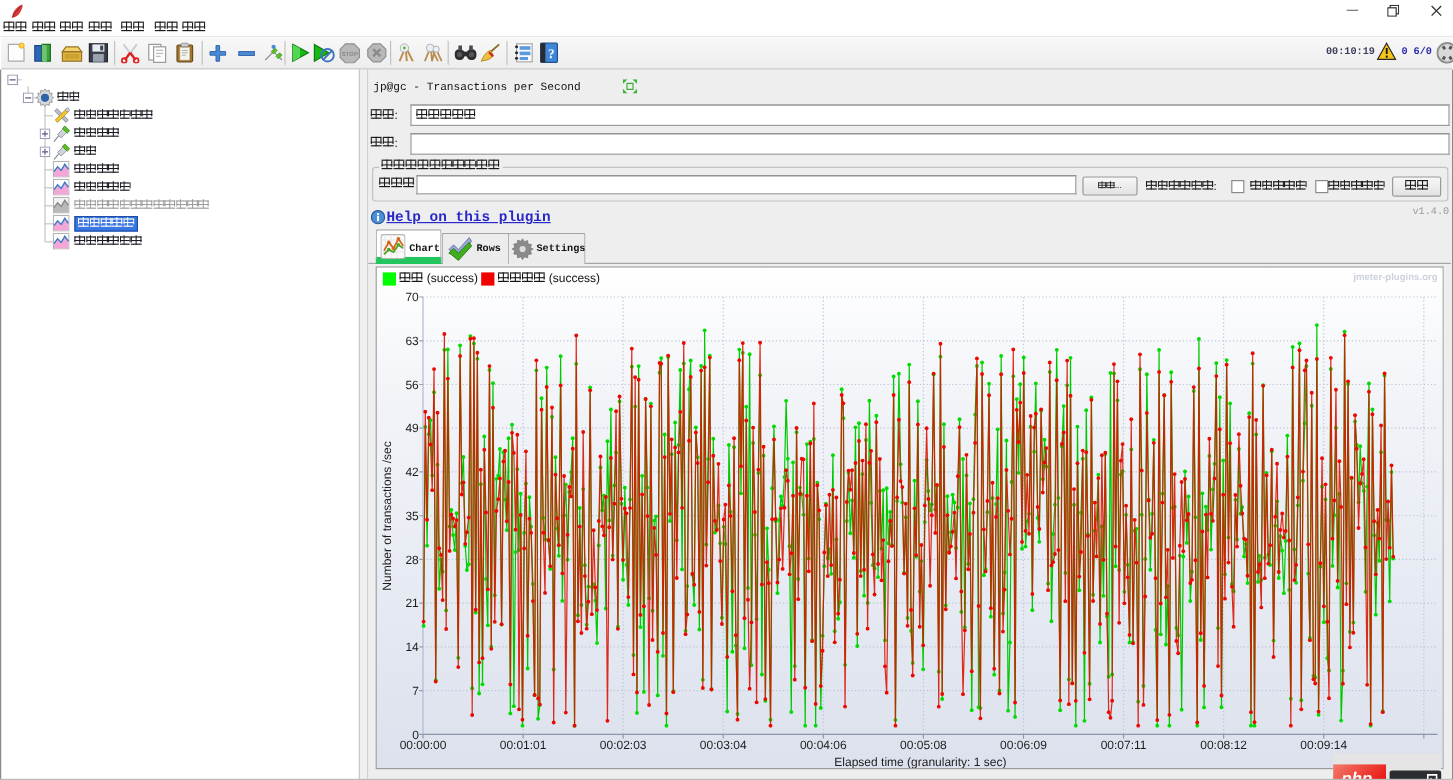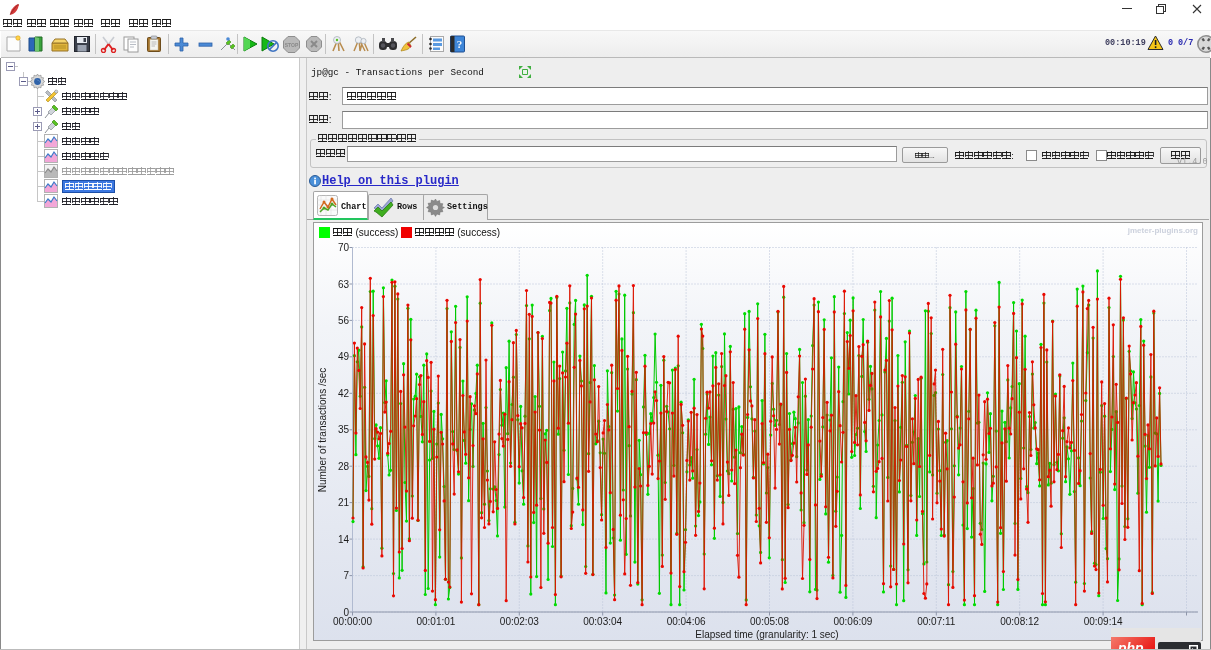"0/7" span.abs { text: 0/7 -> 6/0 }
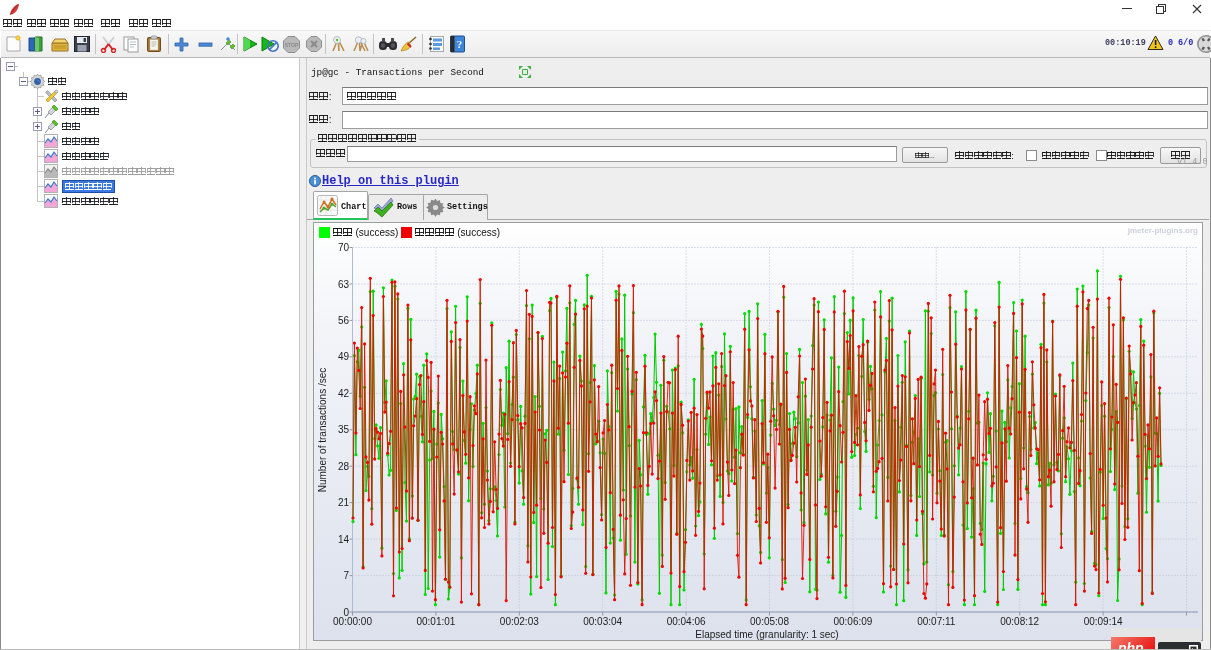"v1.4.0" span.abs { top: 99px -> 113px }
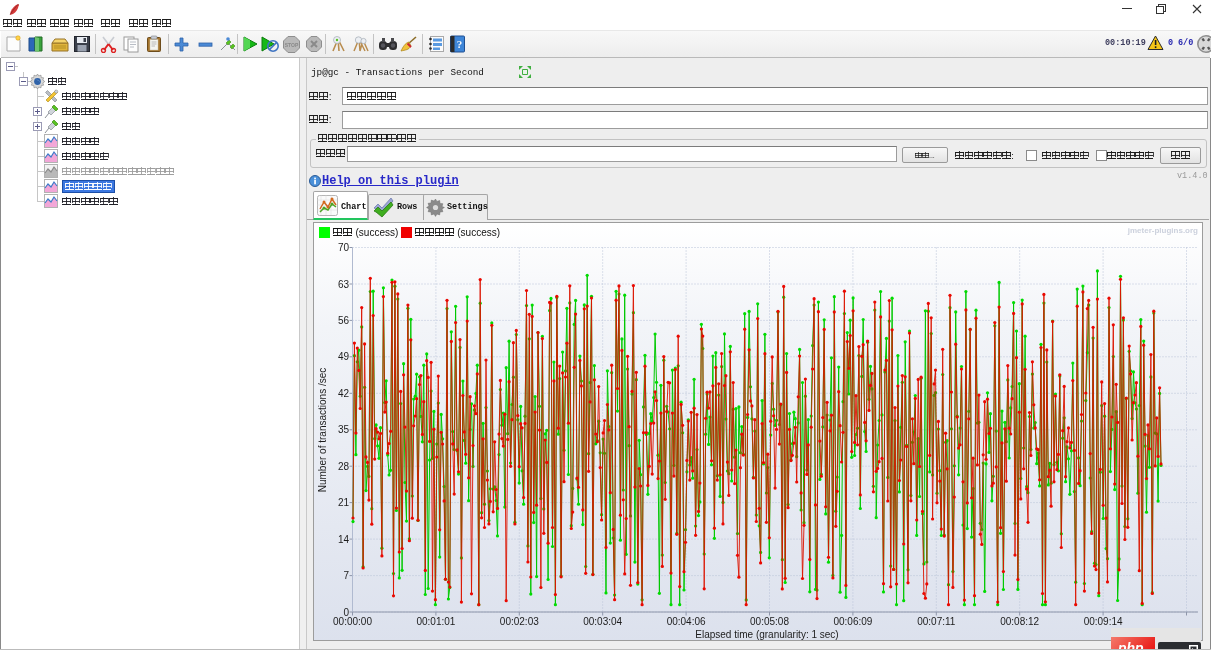"Chart" div.tab { border-bottom: 2px solid #22c55e -> 6px solid #22c55e }
